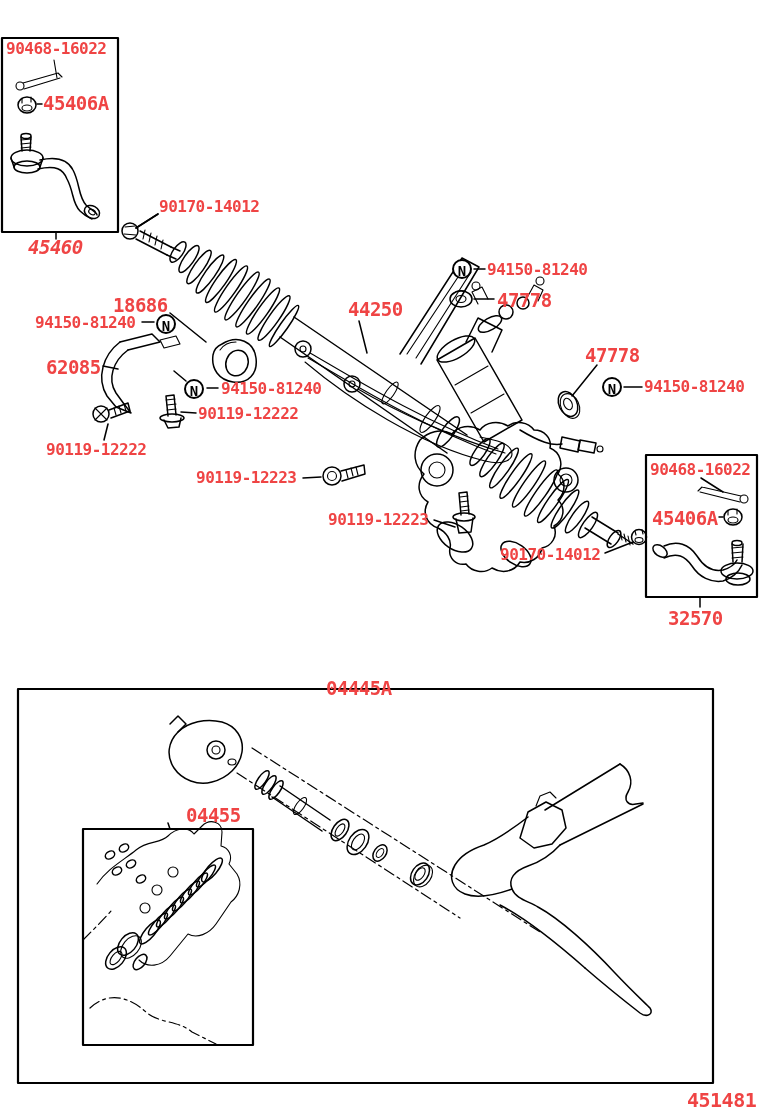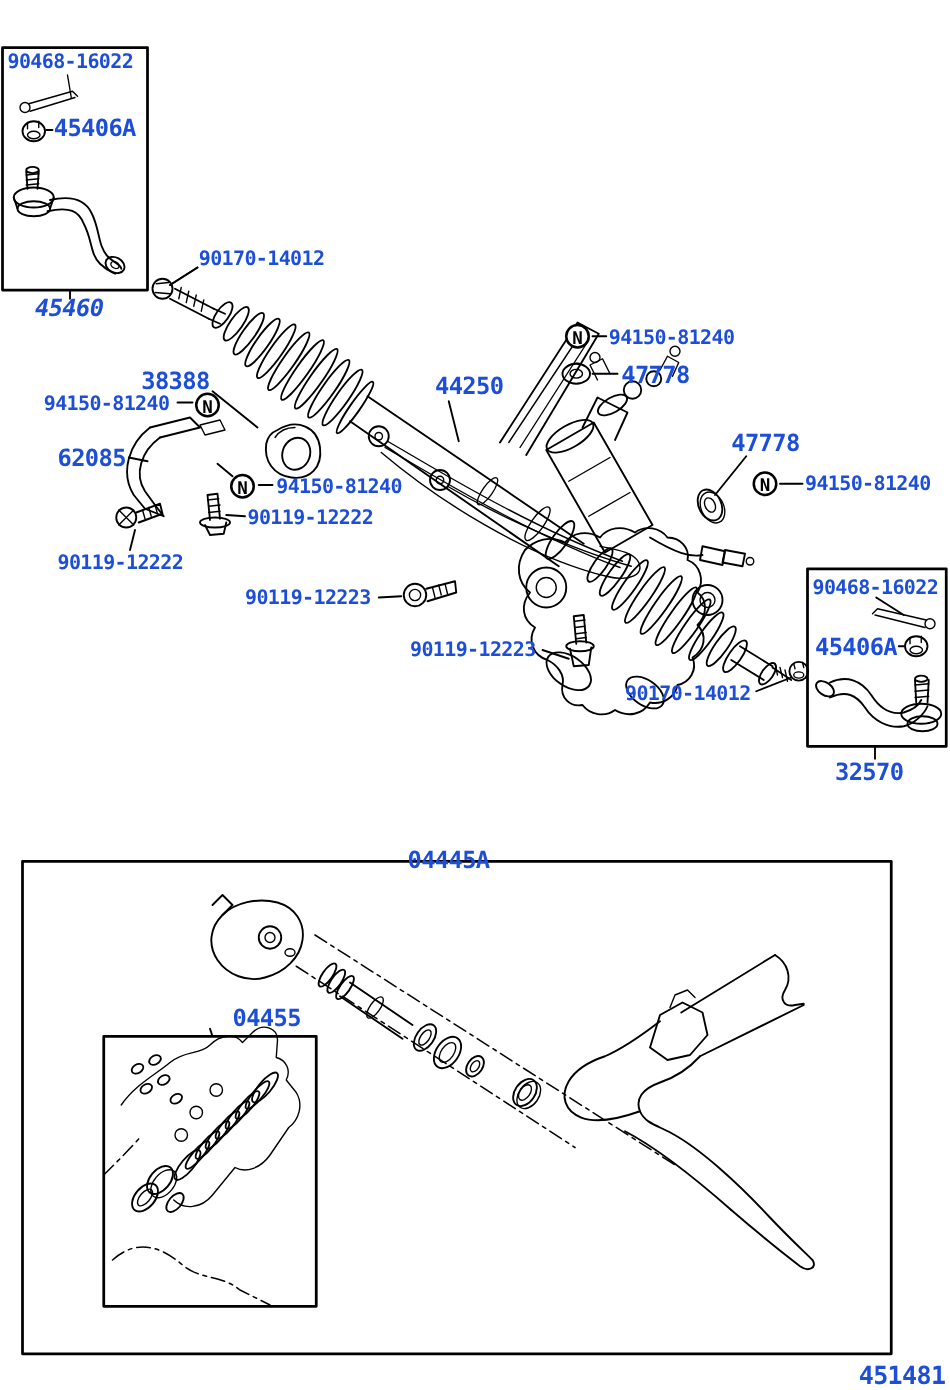"90468-16022" .lbl { color: #1d4ed8 -> #ef4444 }
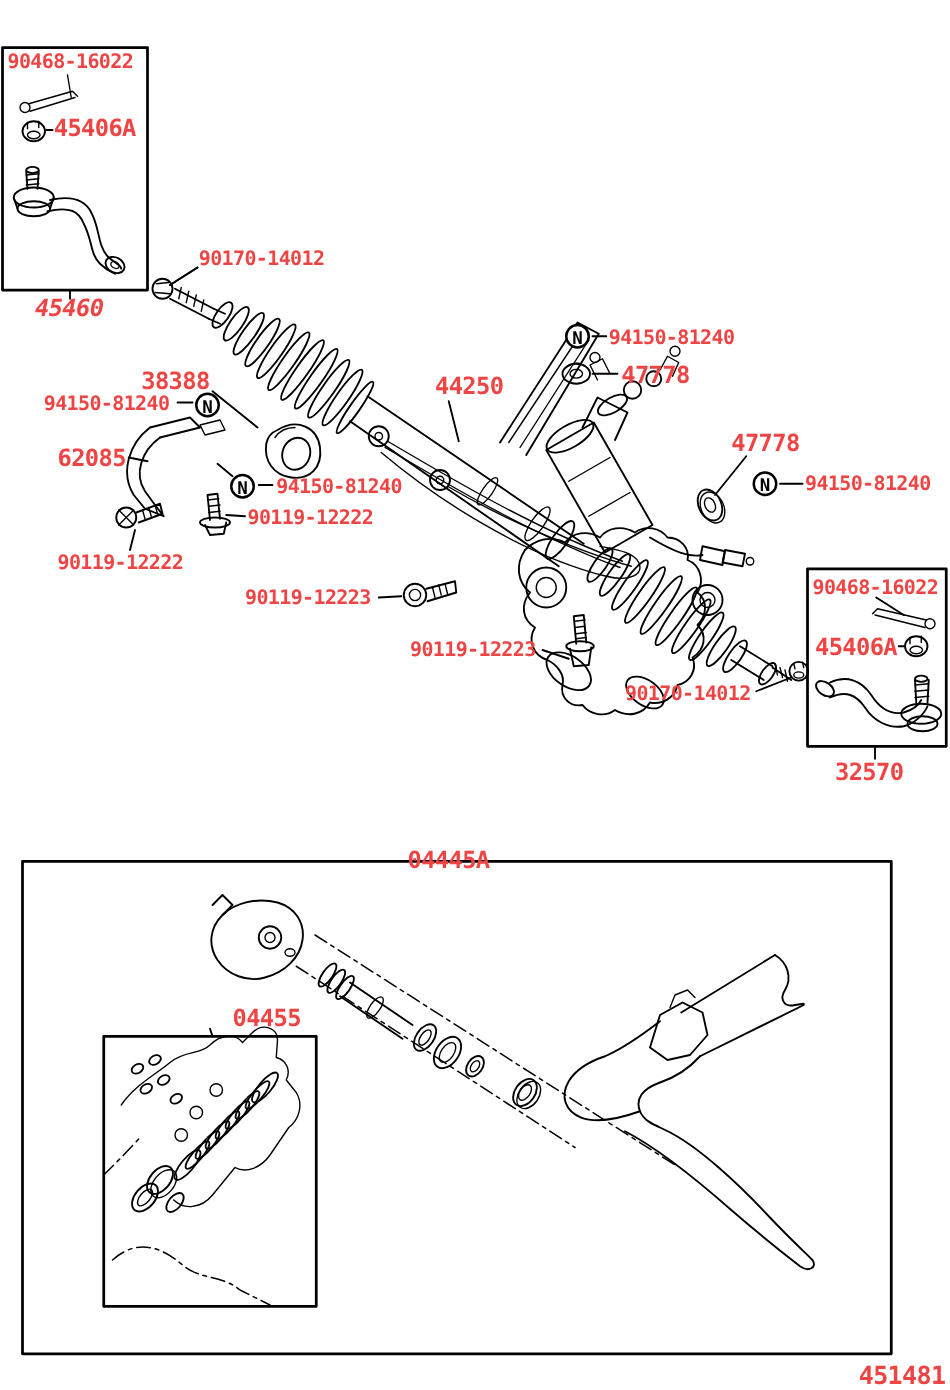"38388" div.lbl { text: 38388 -> 18686 }
